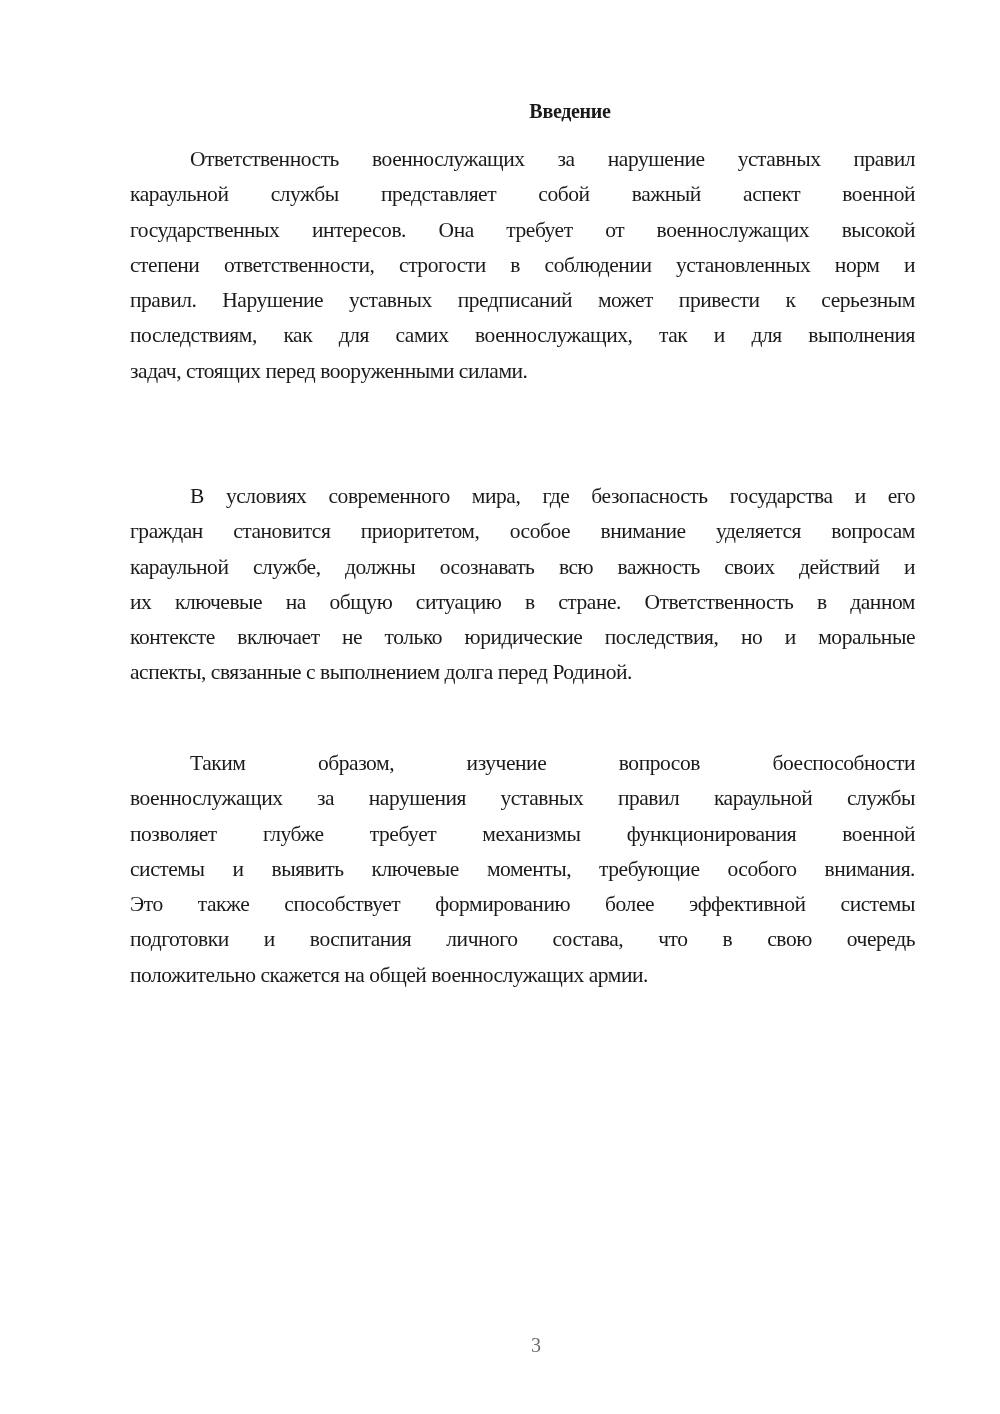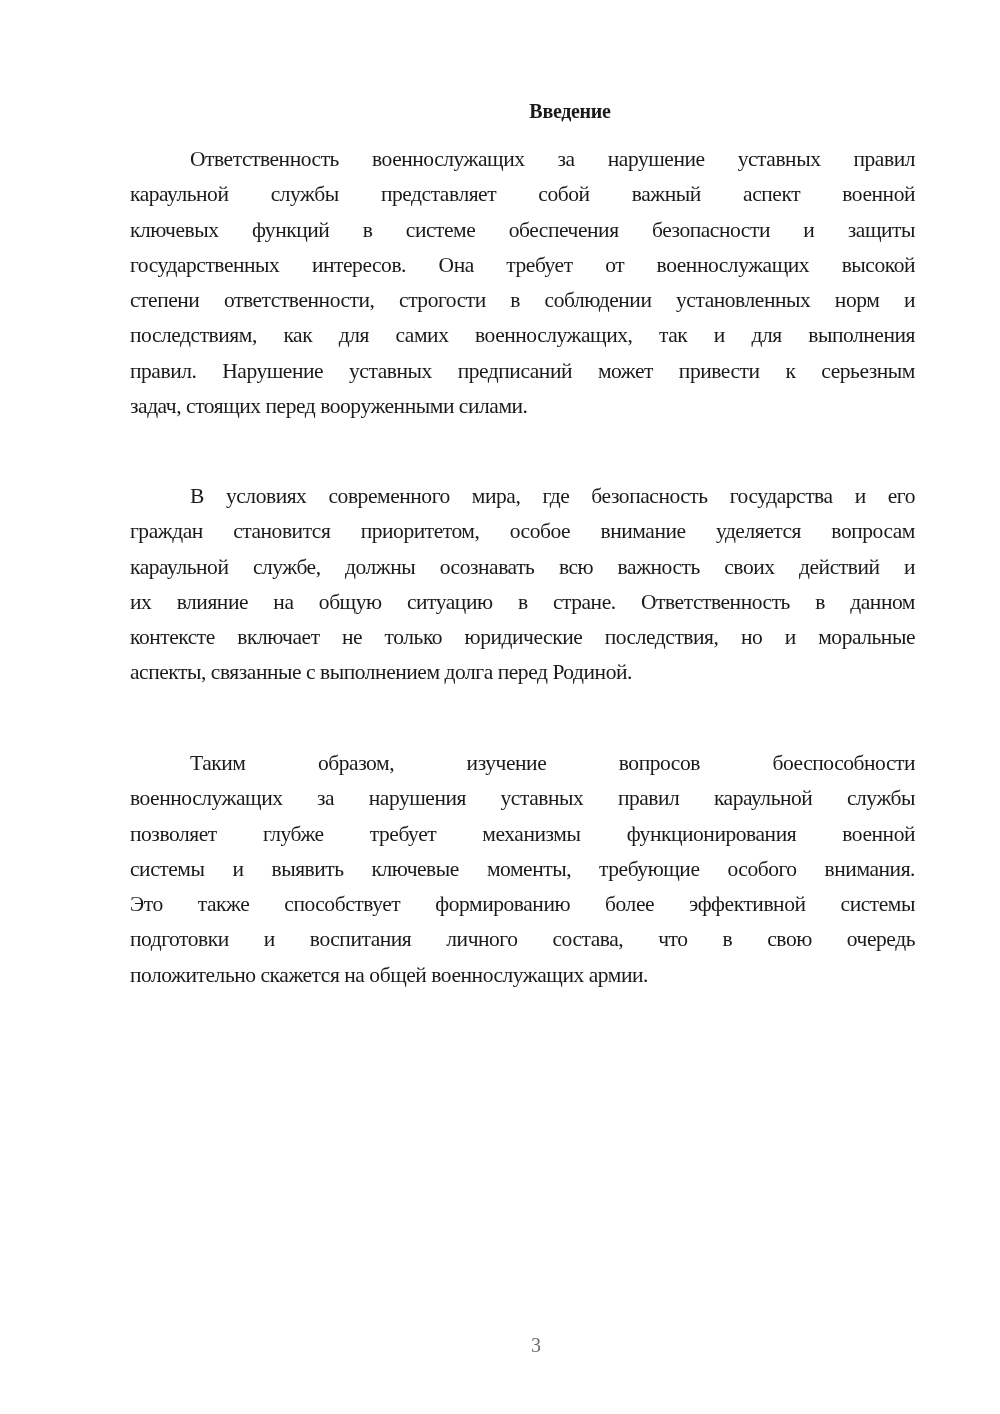"ключевых функций в системе обеспечения" span.line { html: <span>ключевых функций в системе обеспечения безопасности и защиты</span> -> none }
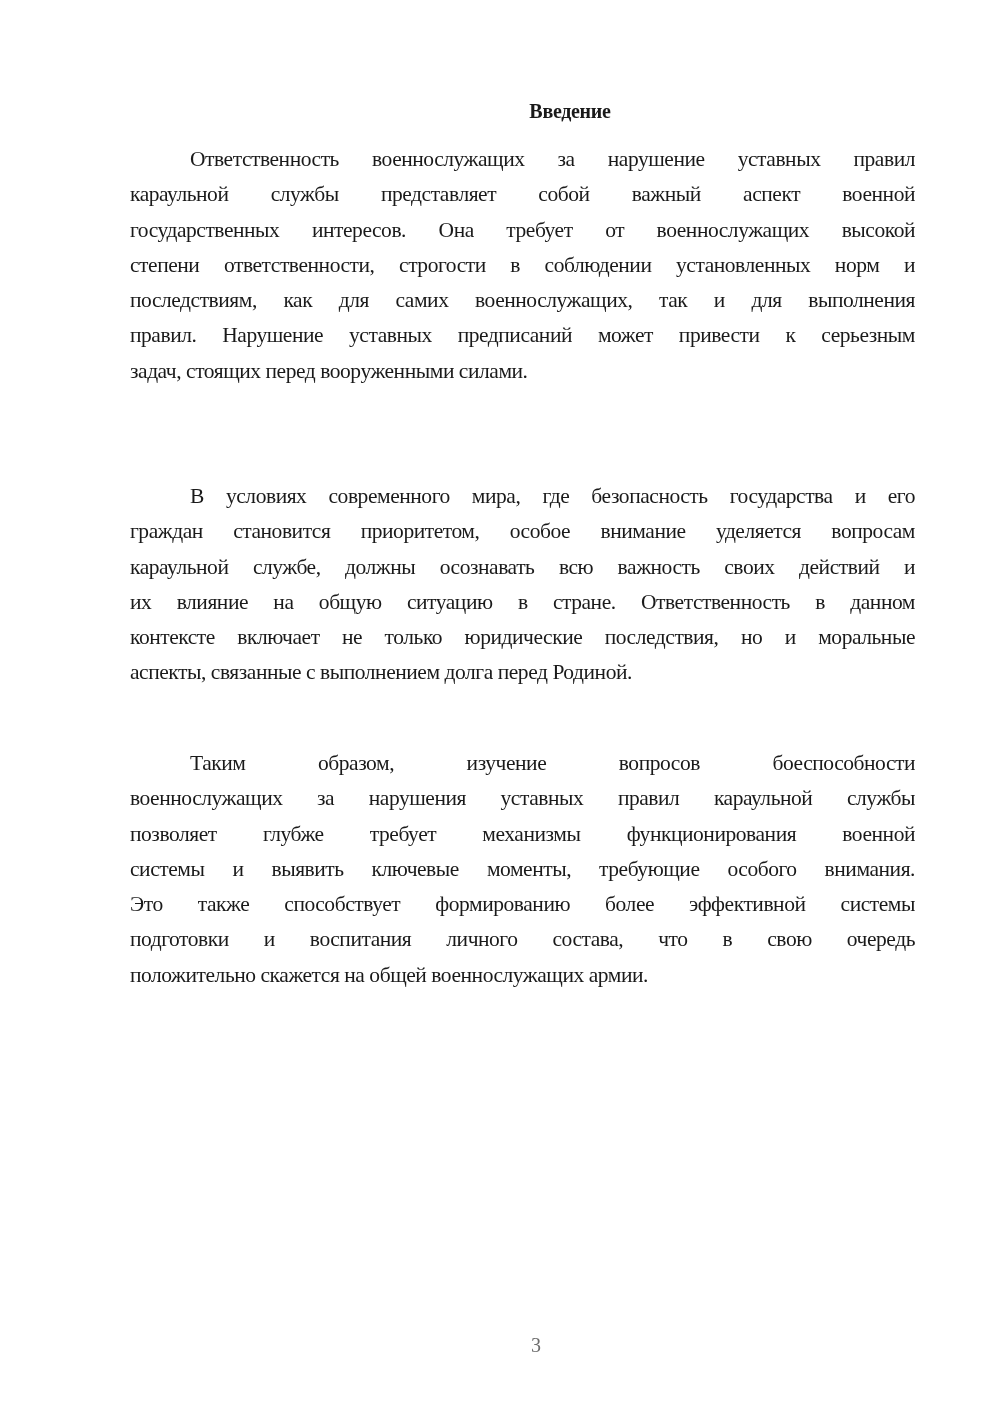"последствиям, как для самих" span.line { order: before "правил. Нарушение уставных предписаний" -> after "правил. Нарушение уставных предписаний" }
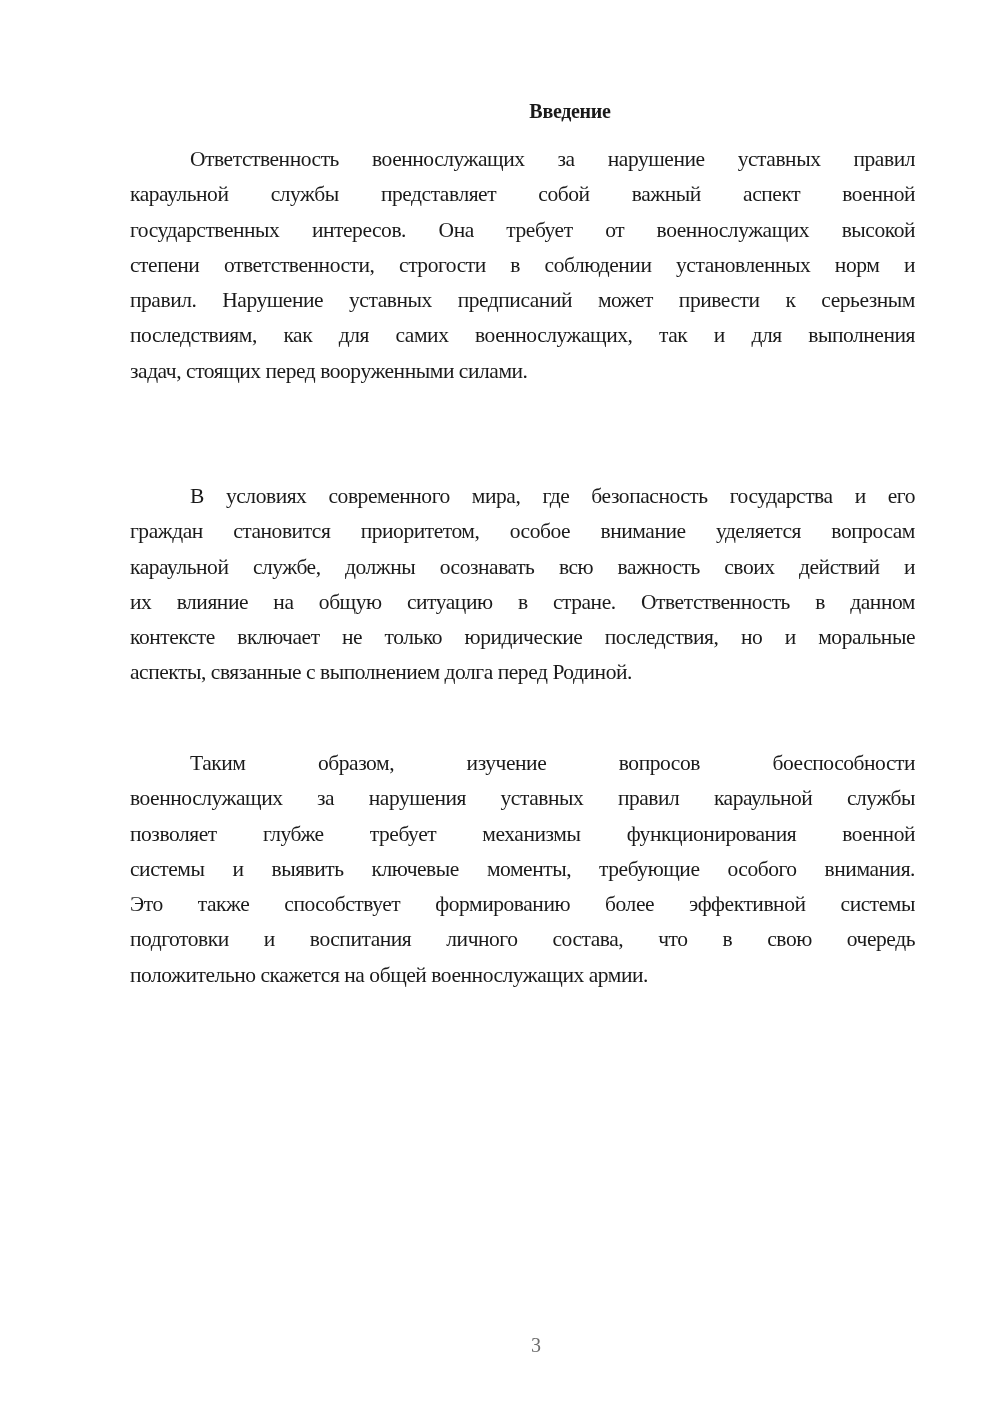"их влияние на общую ситуацию" span.line { text: влияние -> ключевые }
